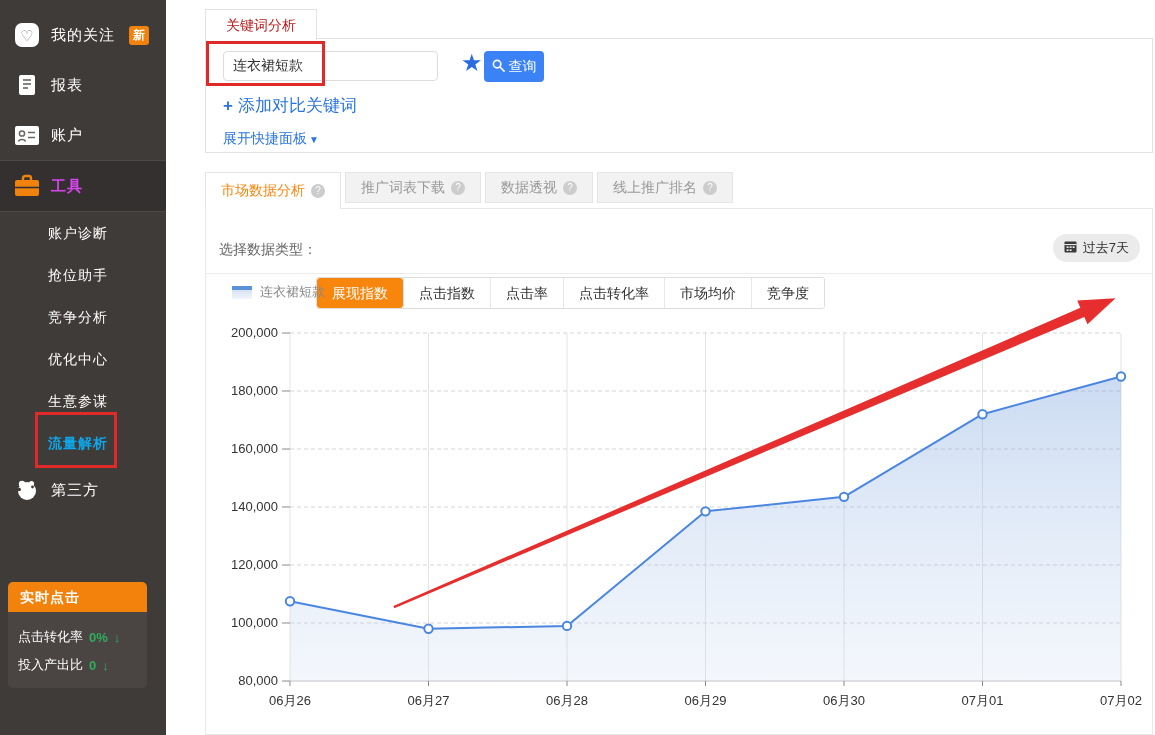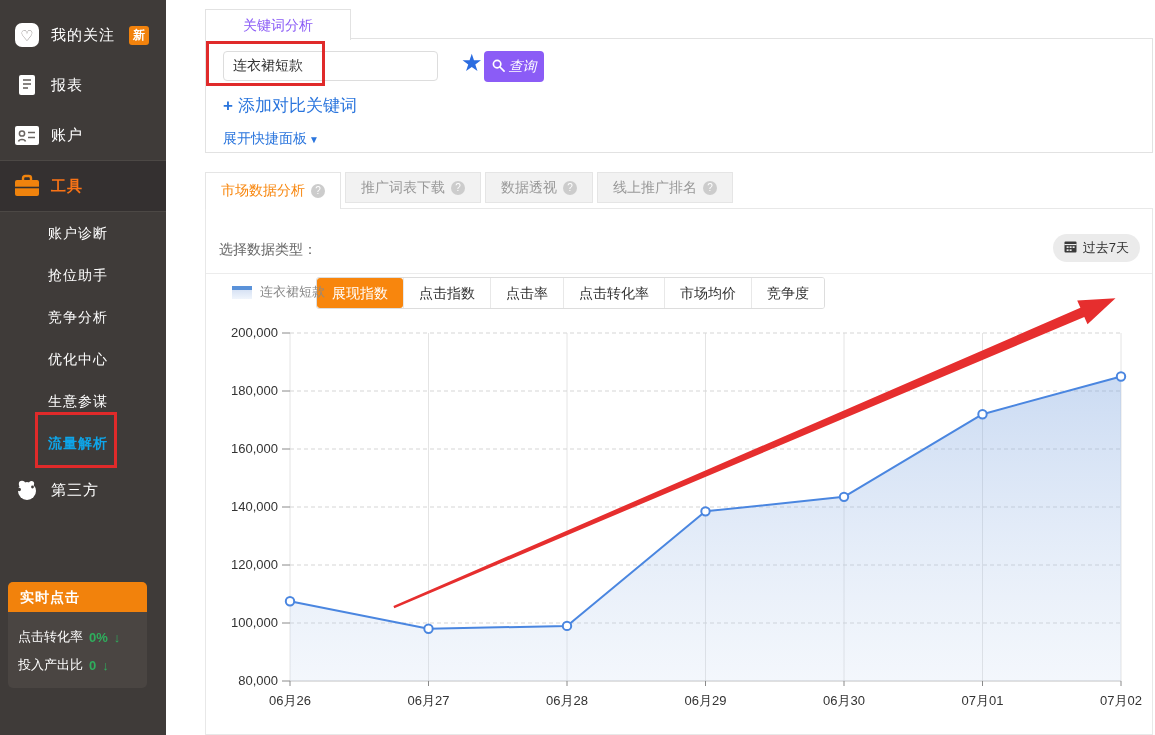"关键词分析" .kw-tab { color: #8b5cf6 -> #b91c1c; padding: 0 37px -> 0 20px }
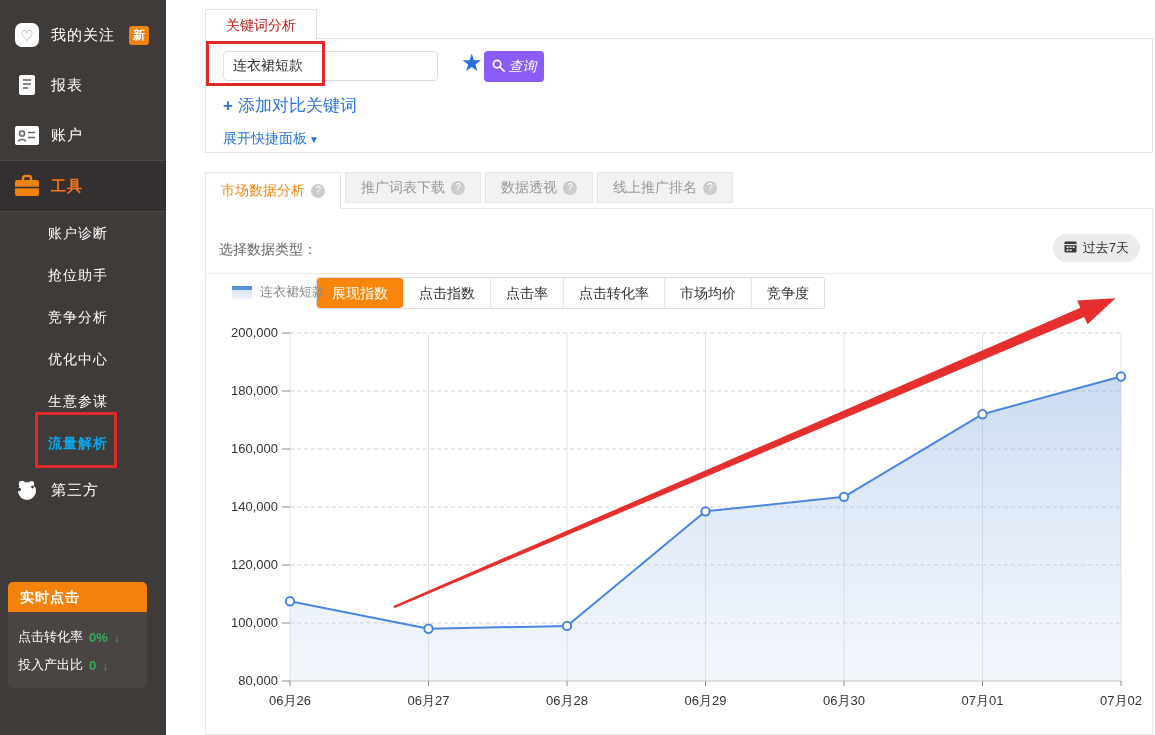"查询" .search-btn { background: #8b5cf6 -> #3b82f6; font-style: italic -> none }
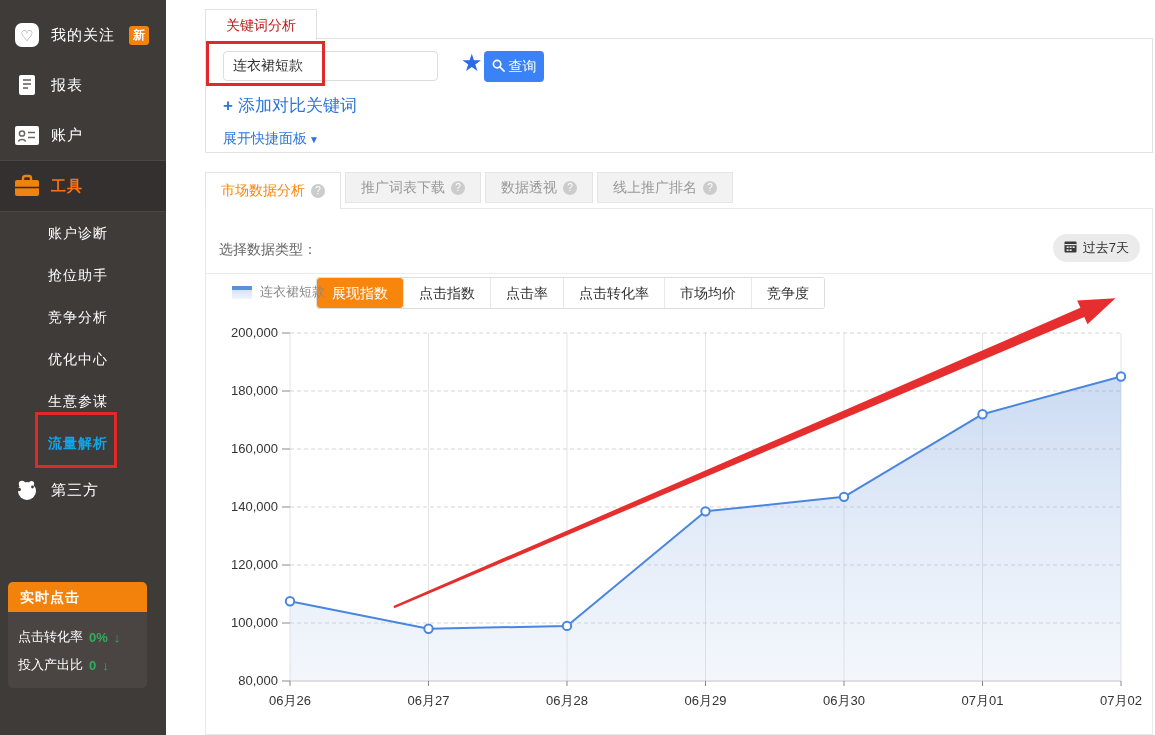"工具" .side-item.active .side-label { color: #f97316 -> #d946ef }
